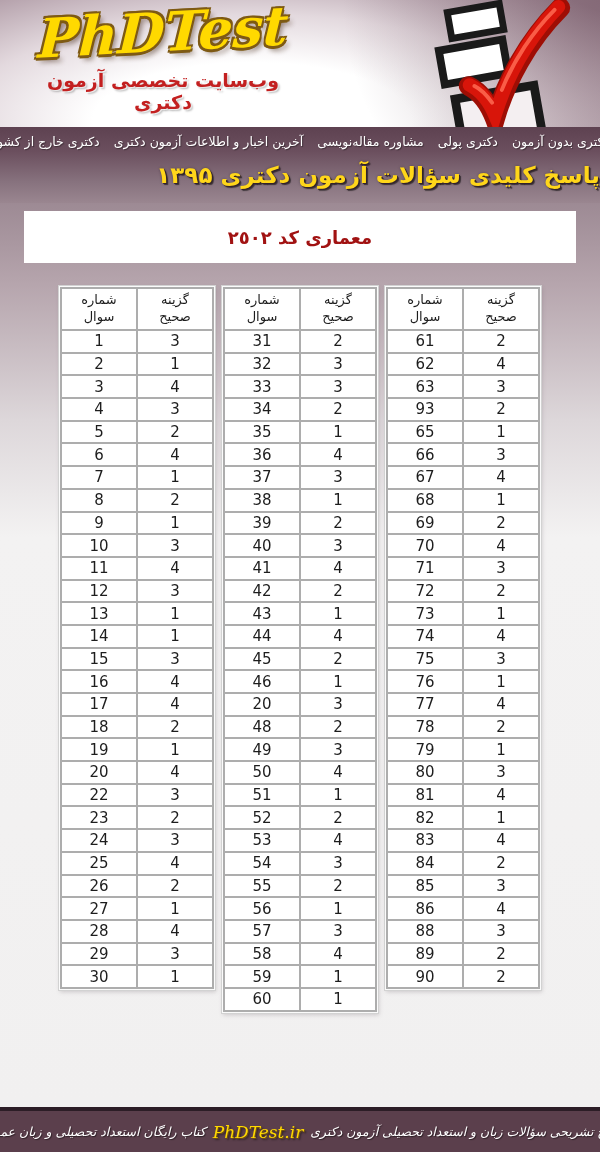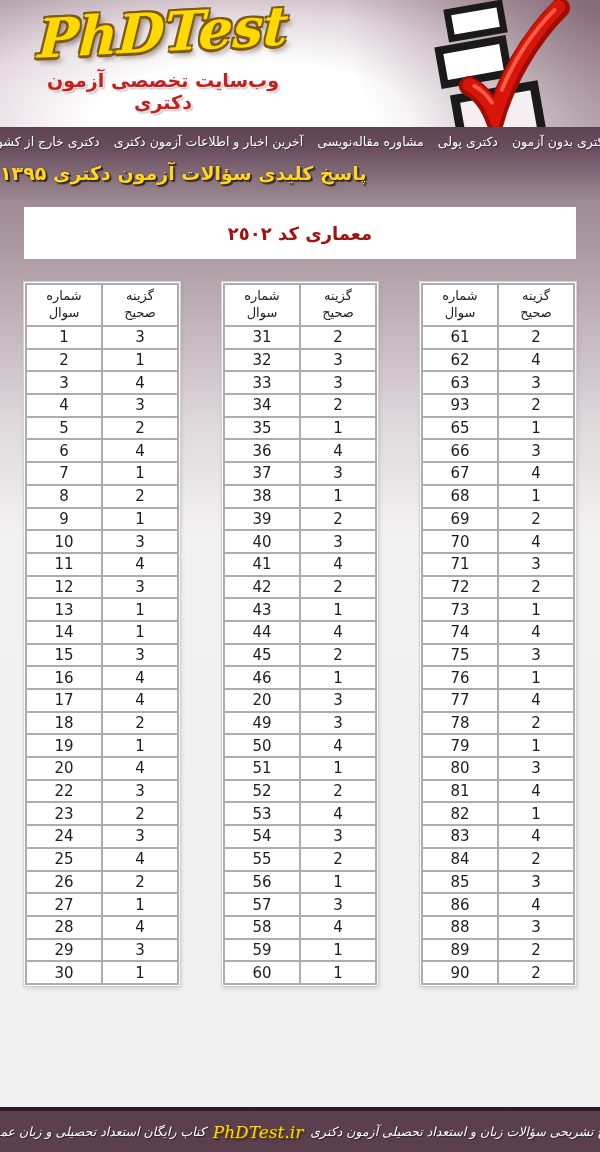"پاسخ کلیدی سؤالات آزمون دکتری" .banner-title { font-size: 19px -> 23px; text-align: left -> right }
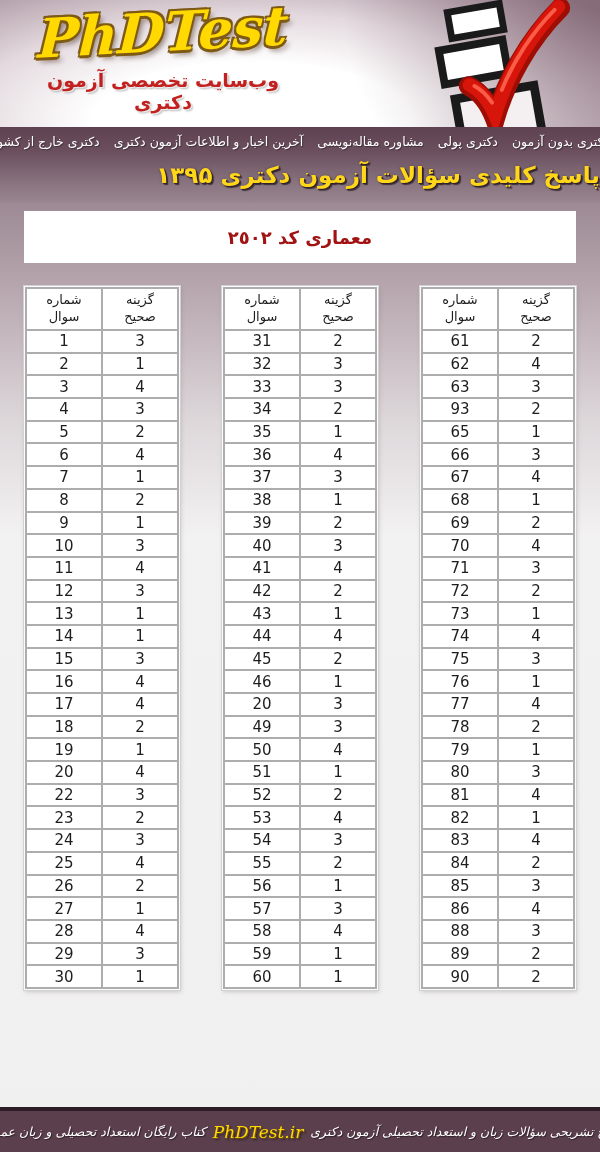"شماره" .tables { justify-content: space-between -> center }
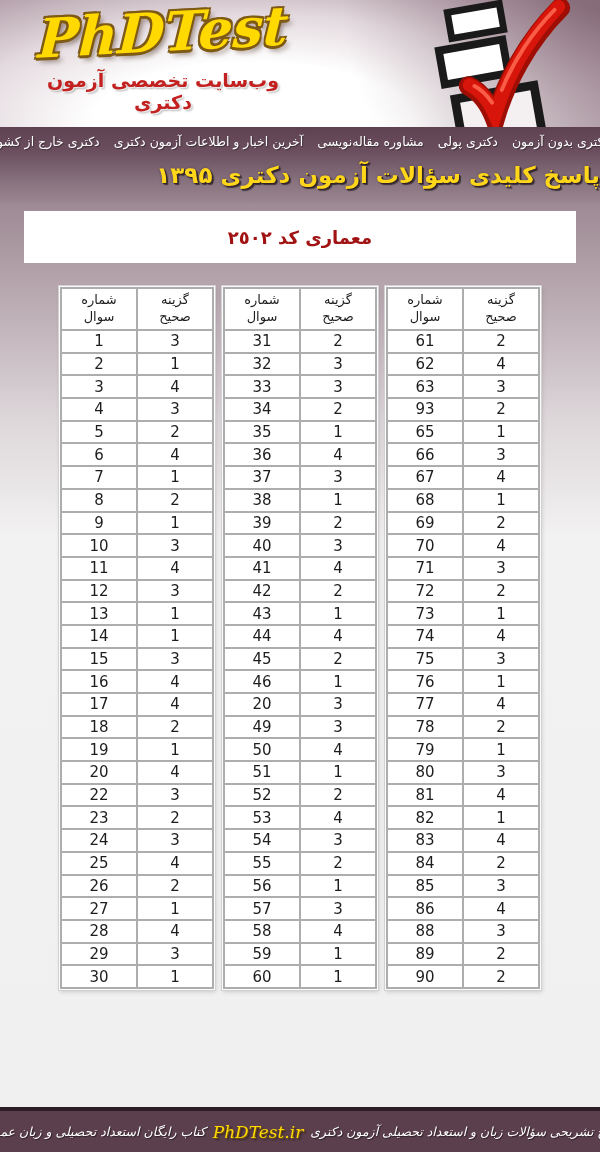"48" tr { html: none -> <tr> <td>48</td> <td>2</td> </tr> }
